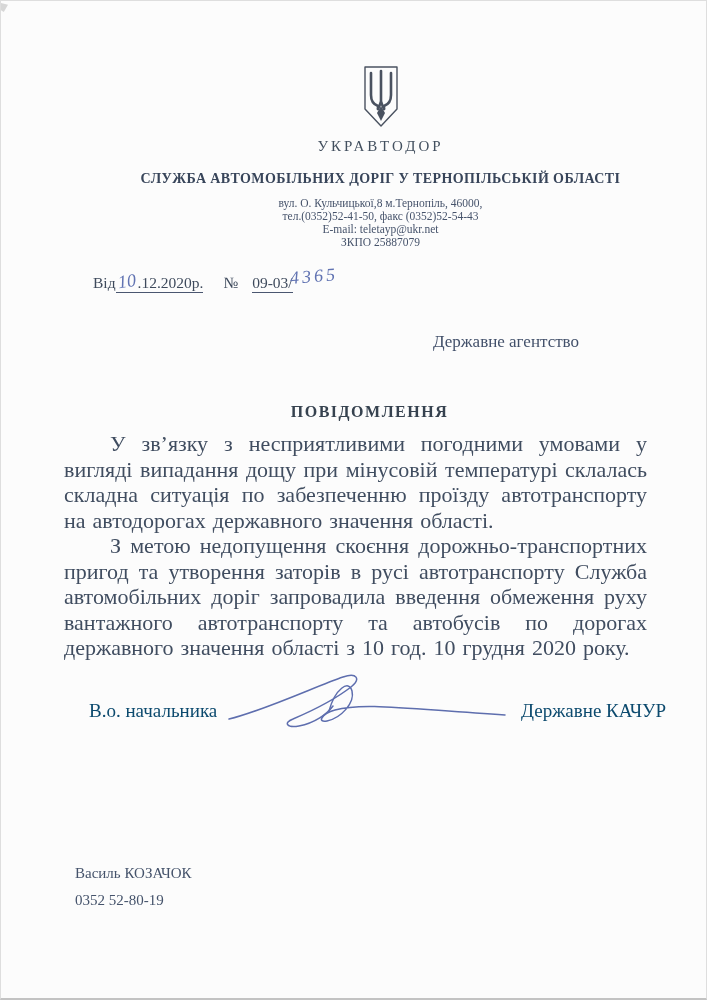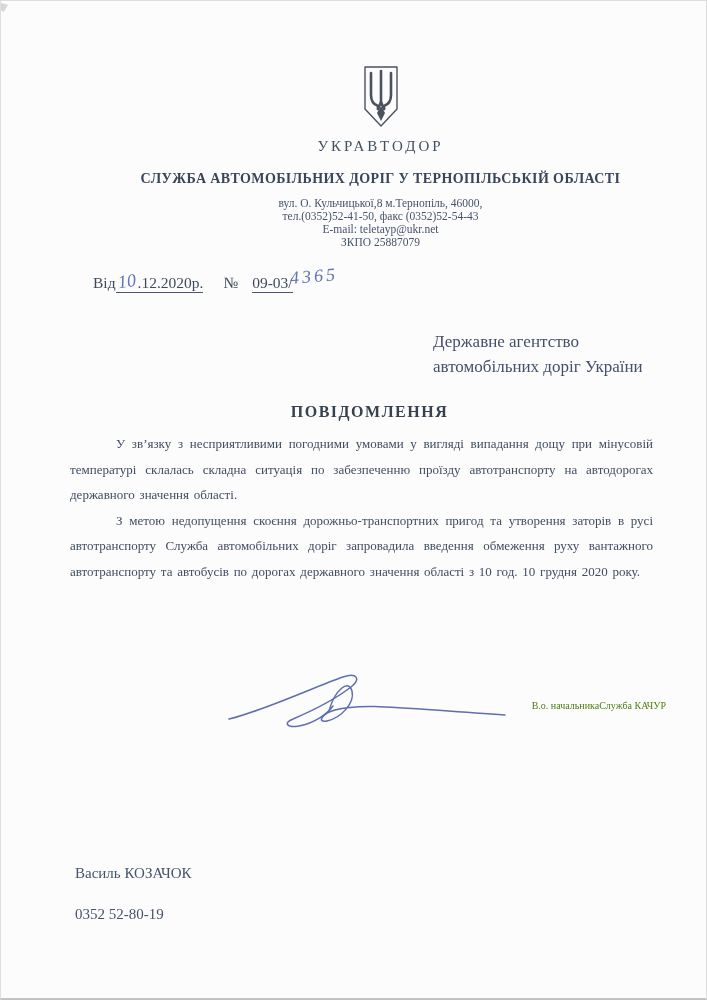"автомобільних доріг України" div { html: <div>автомобільних доріг України</div> -> none }
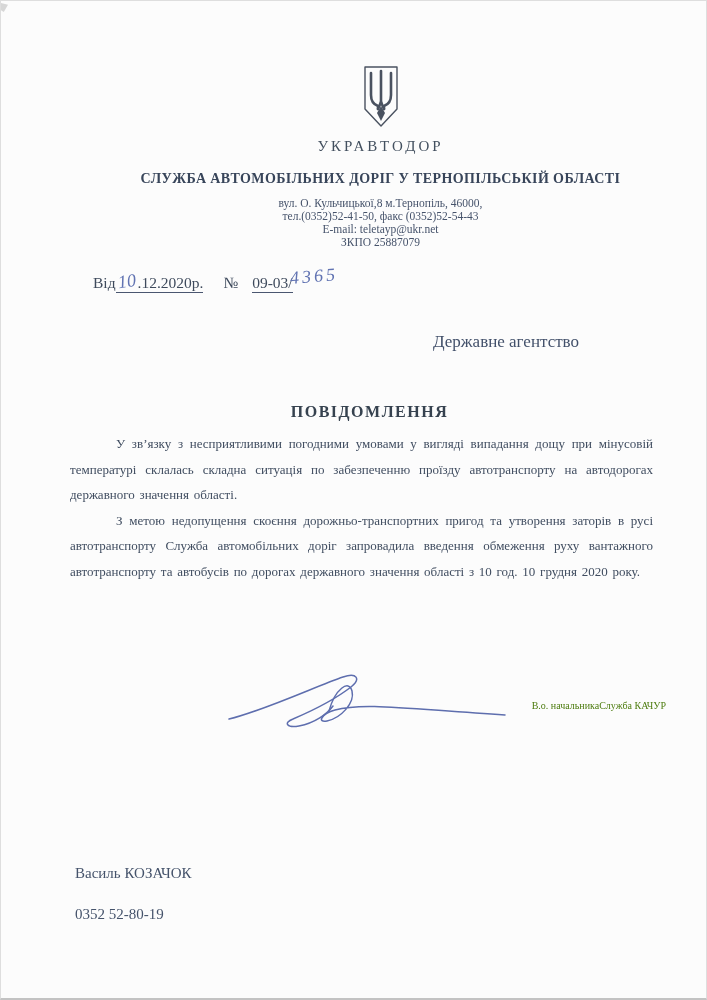"У зв’язку з несприятливими погодними" .body { font-size: 13px -> 22px; left: 69px -> 63px }
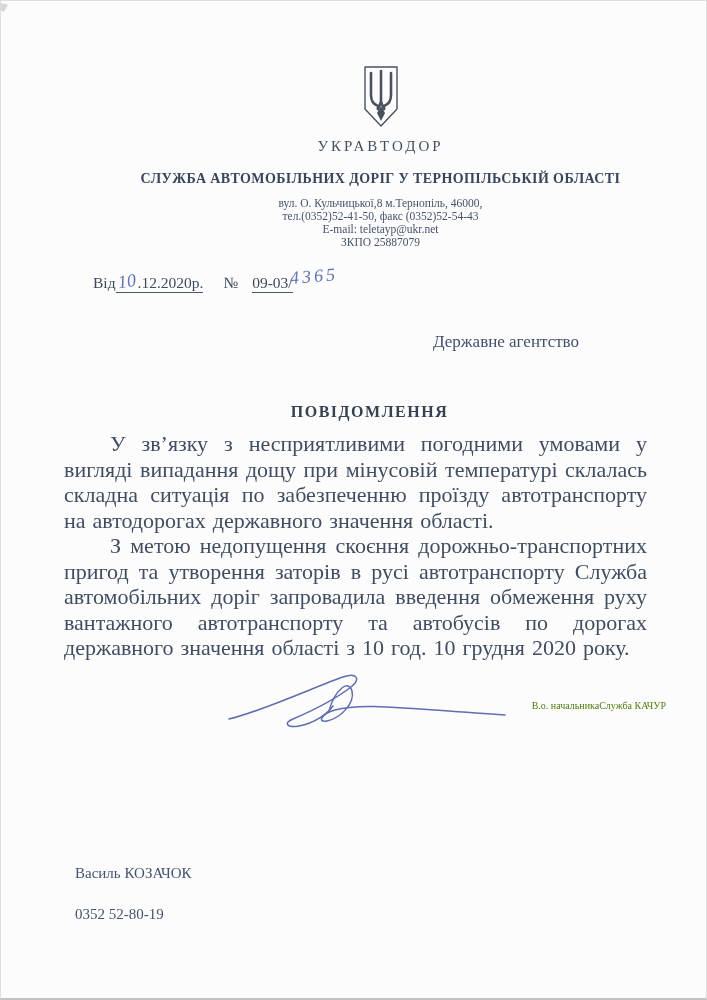"В.о. начальника" .sig-row { color: #4d7c0f -> #0c4a6e; font-size: 10px -> 19px; justify-content: flex-end -> space-between }
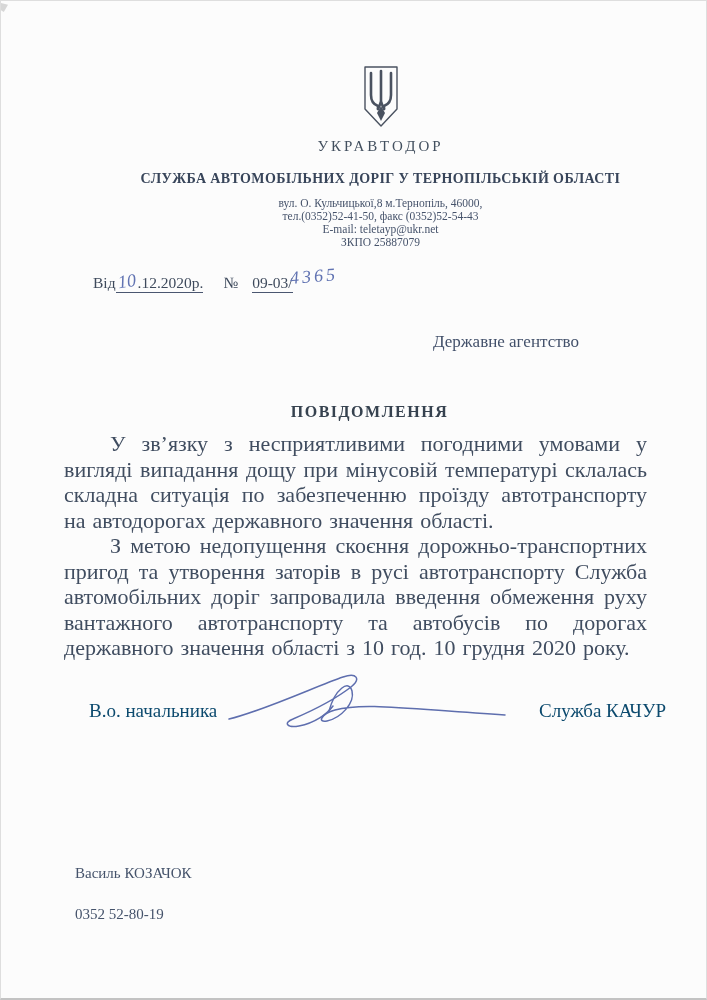"Служба КАЧУР" span { text: Служба -> Державне }
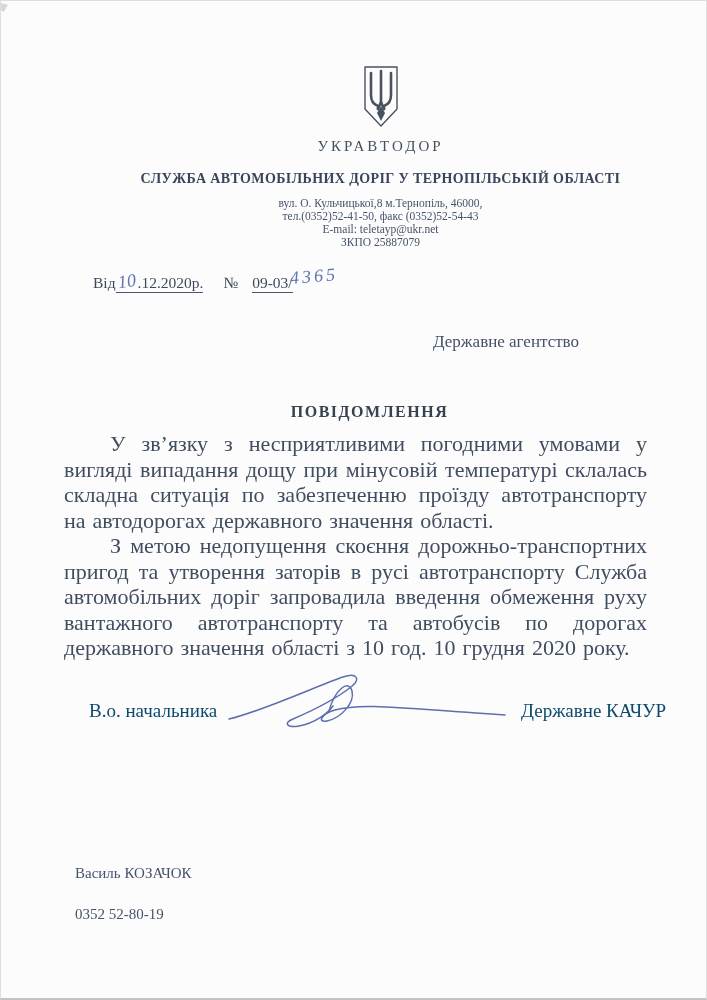"0352 52-80-19" .footer .phone { margin-top: 24px -> 10px }
